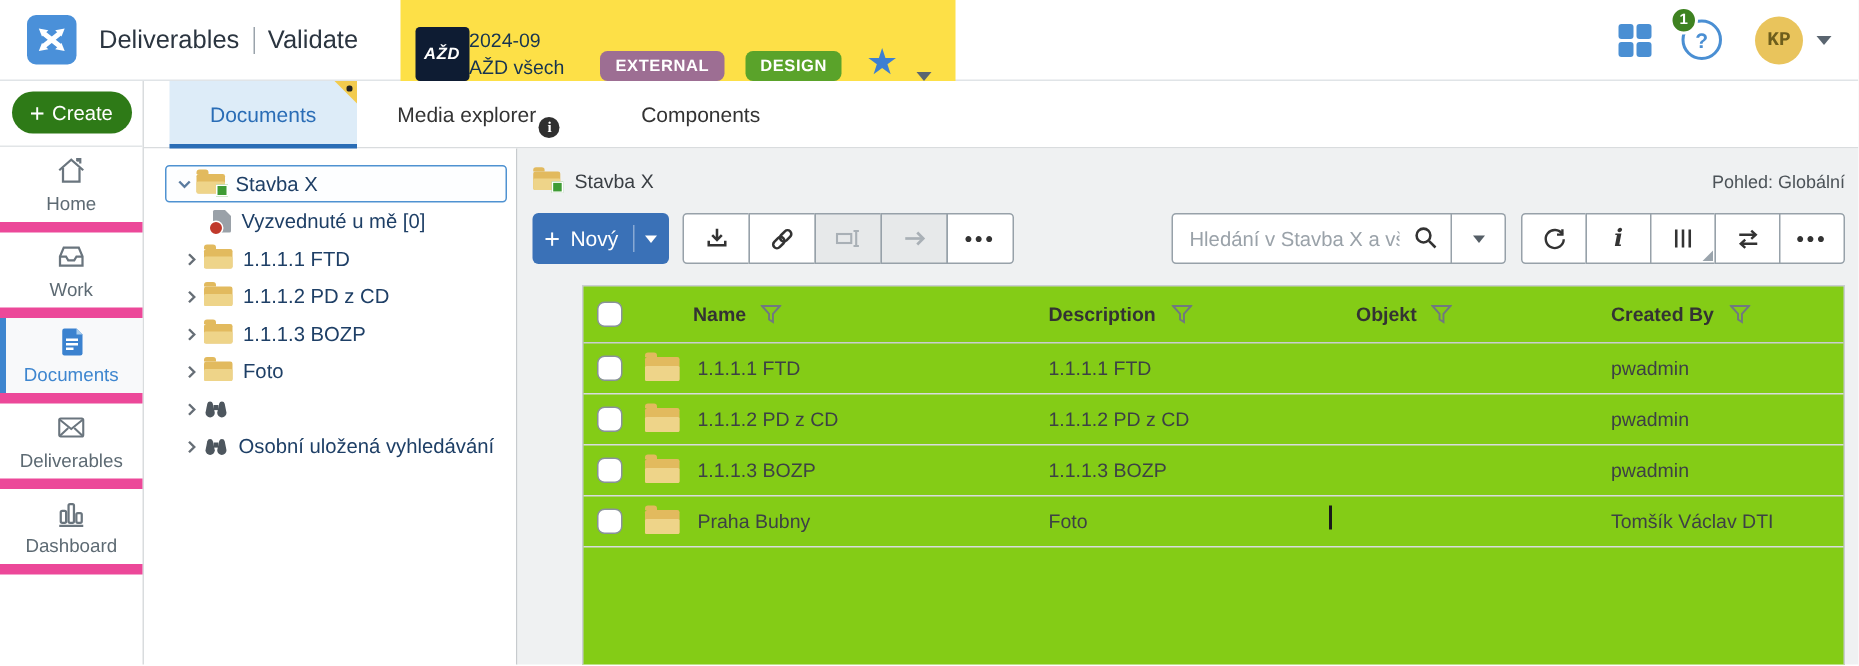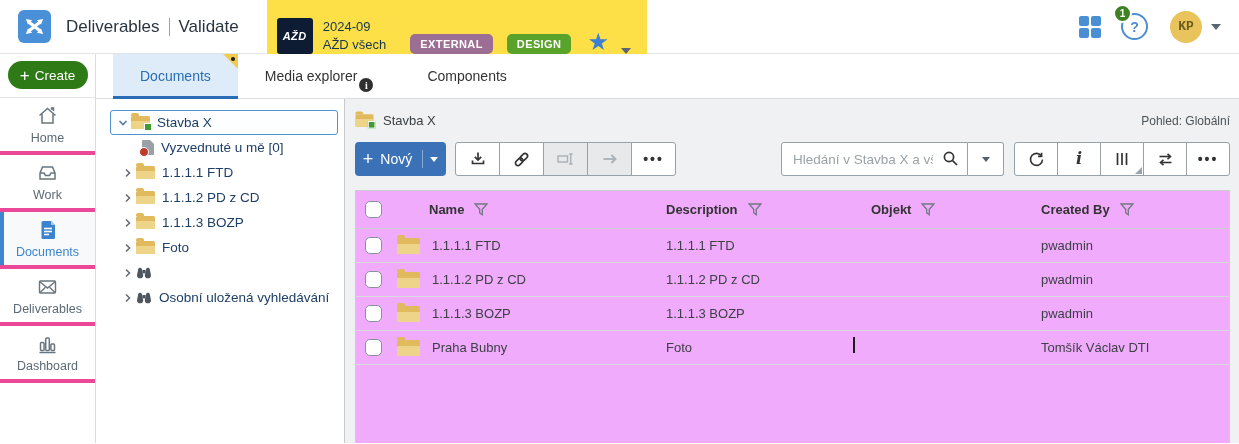"2024-09" .proj-text { margin-left: 10px -> none }
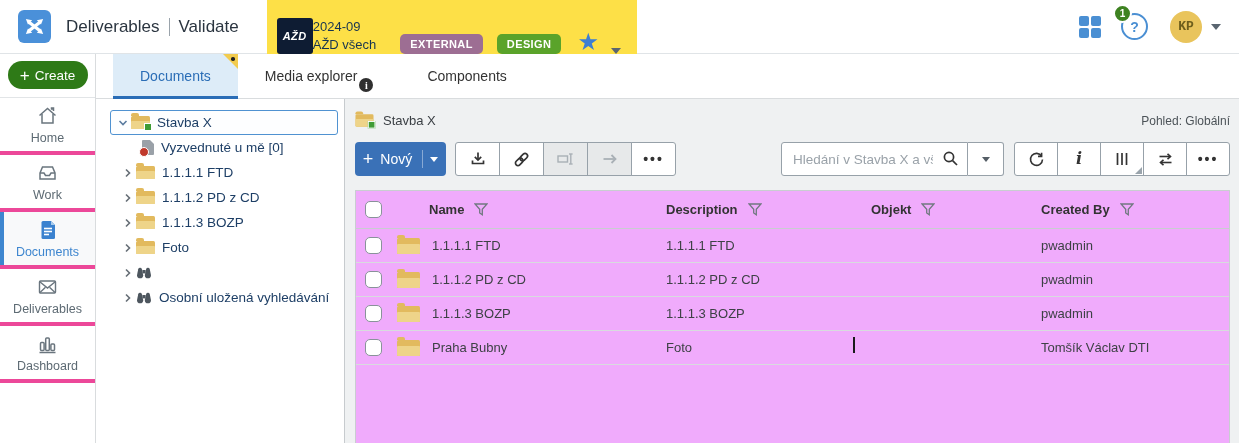"Home" .nav-item { border-bottom: 4px solid #ec4899 -> 7px solid #ec4899 }
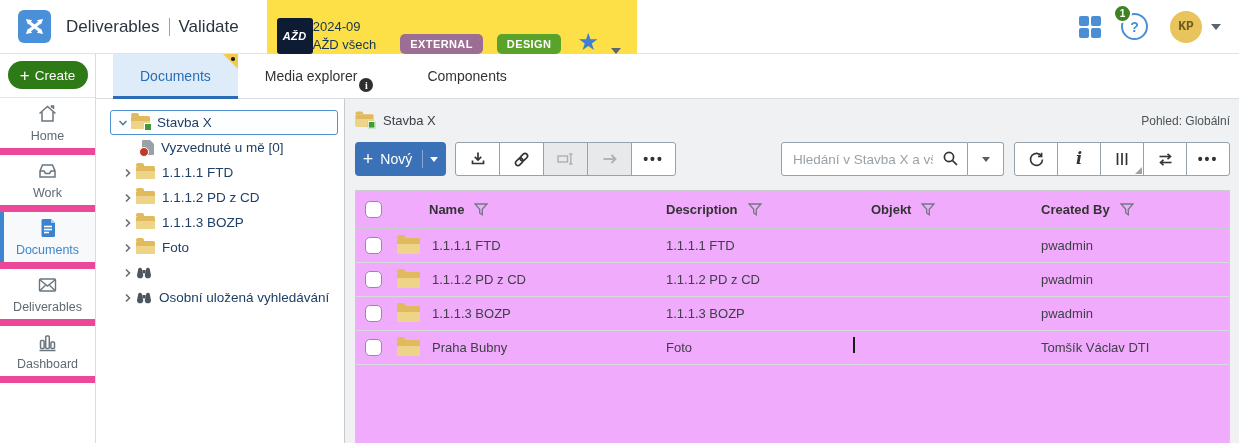"Name" .tablewrap { background: #f0abfc -> #84cc16; margin-left: none -> 33px }
